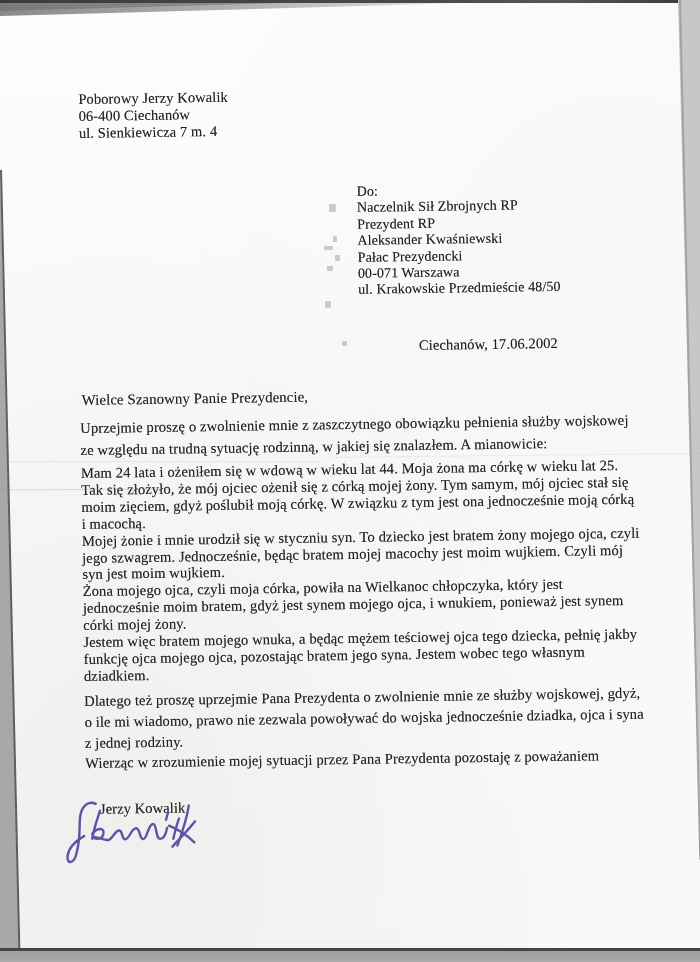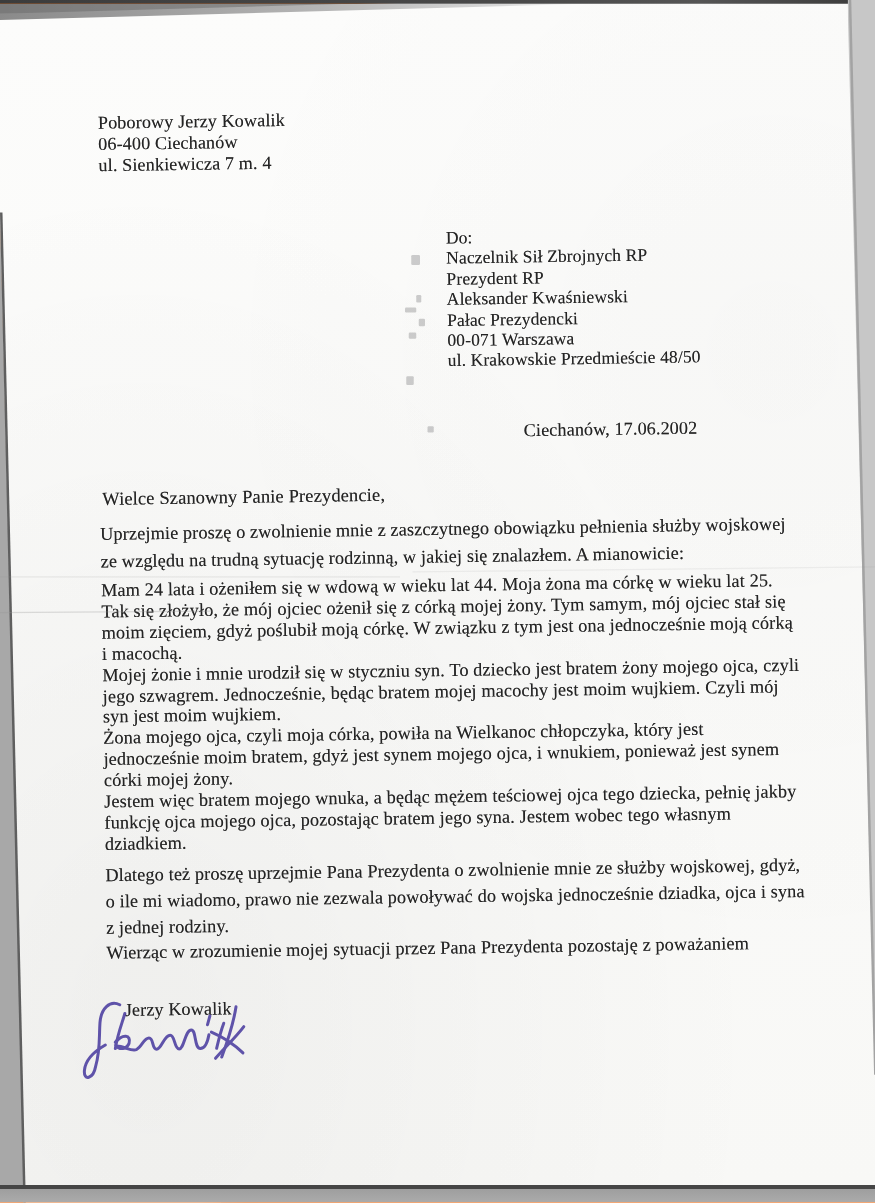"Poborowy Jerzy Kowalik" #frame { background: #f97316 -> #3b82f6 }
